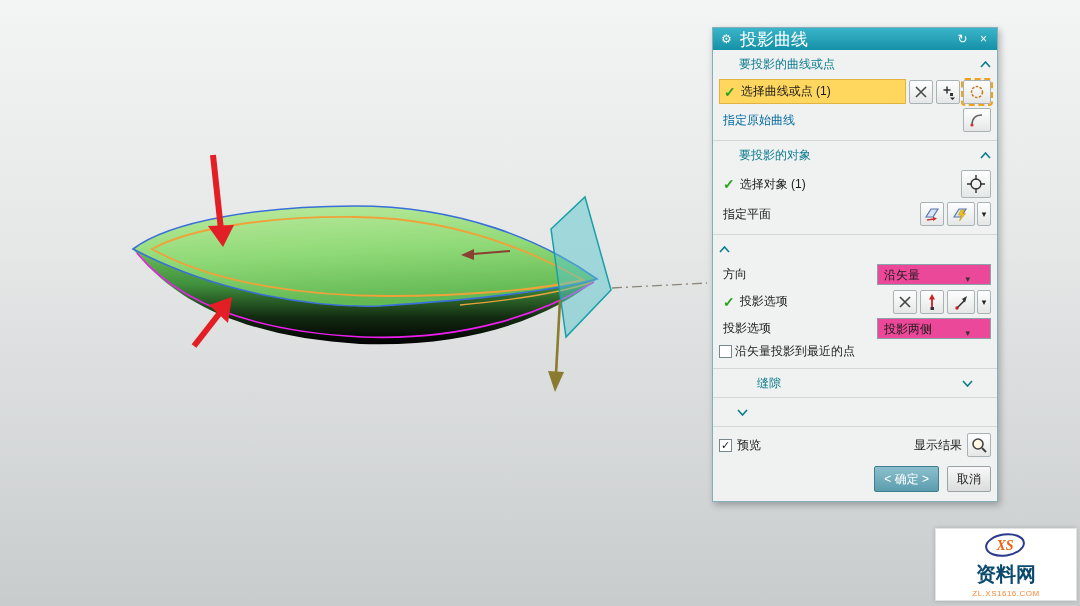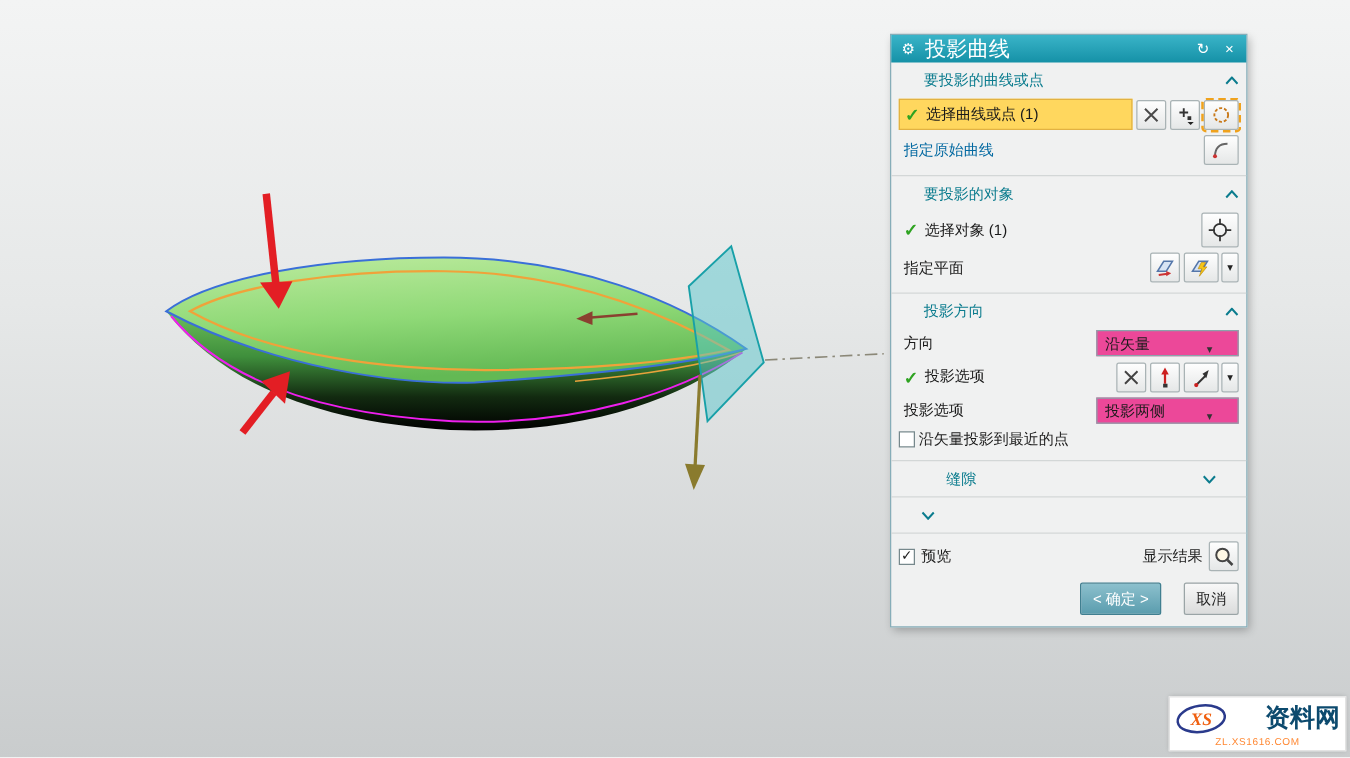"投影方向" span.ht { html: <span>投影方向</span> -> none }
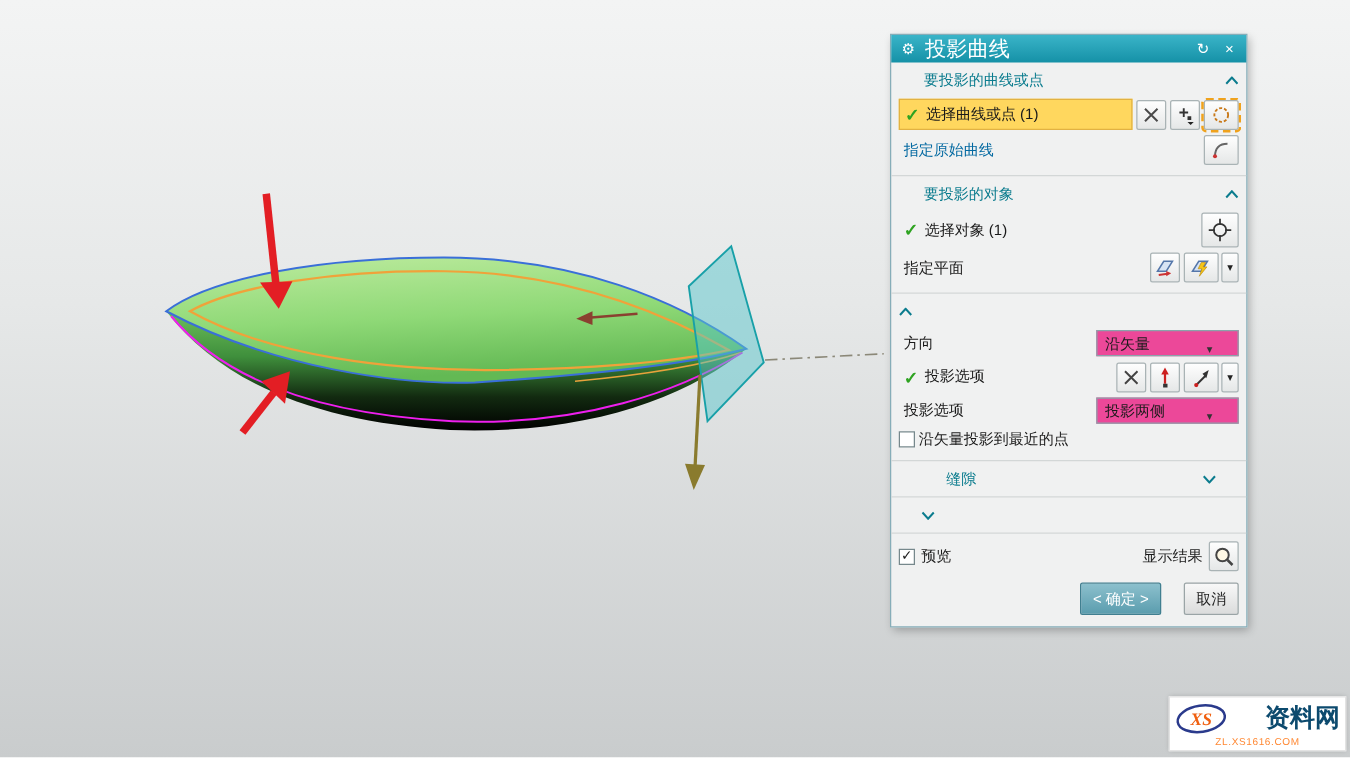"< 确定 >" .btn-row { gap: 18px -> 8px }
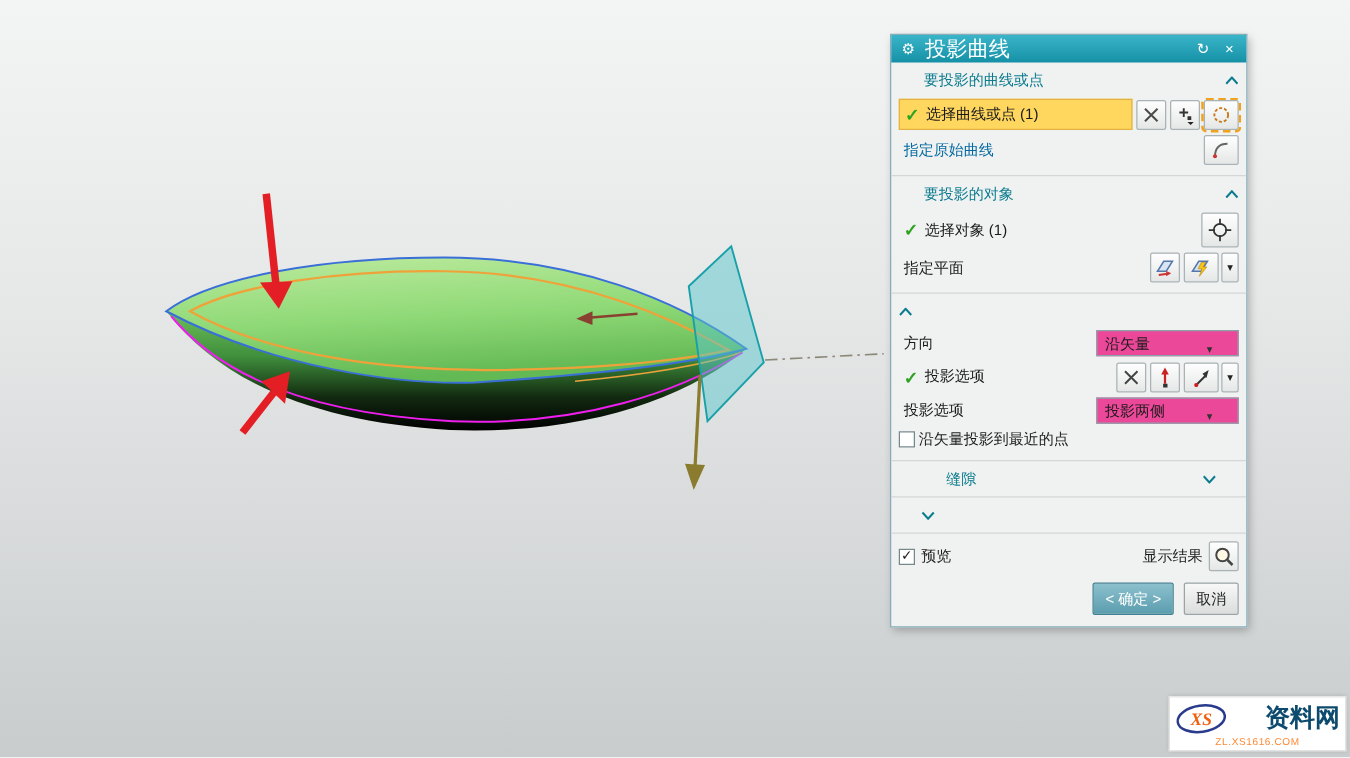"XS" .wm-row { flex-direction: none -> column; justify-content: space-between -> flex-start }
